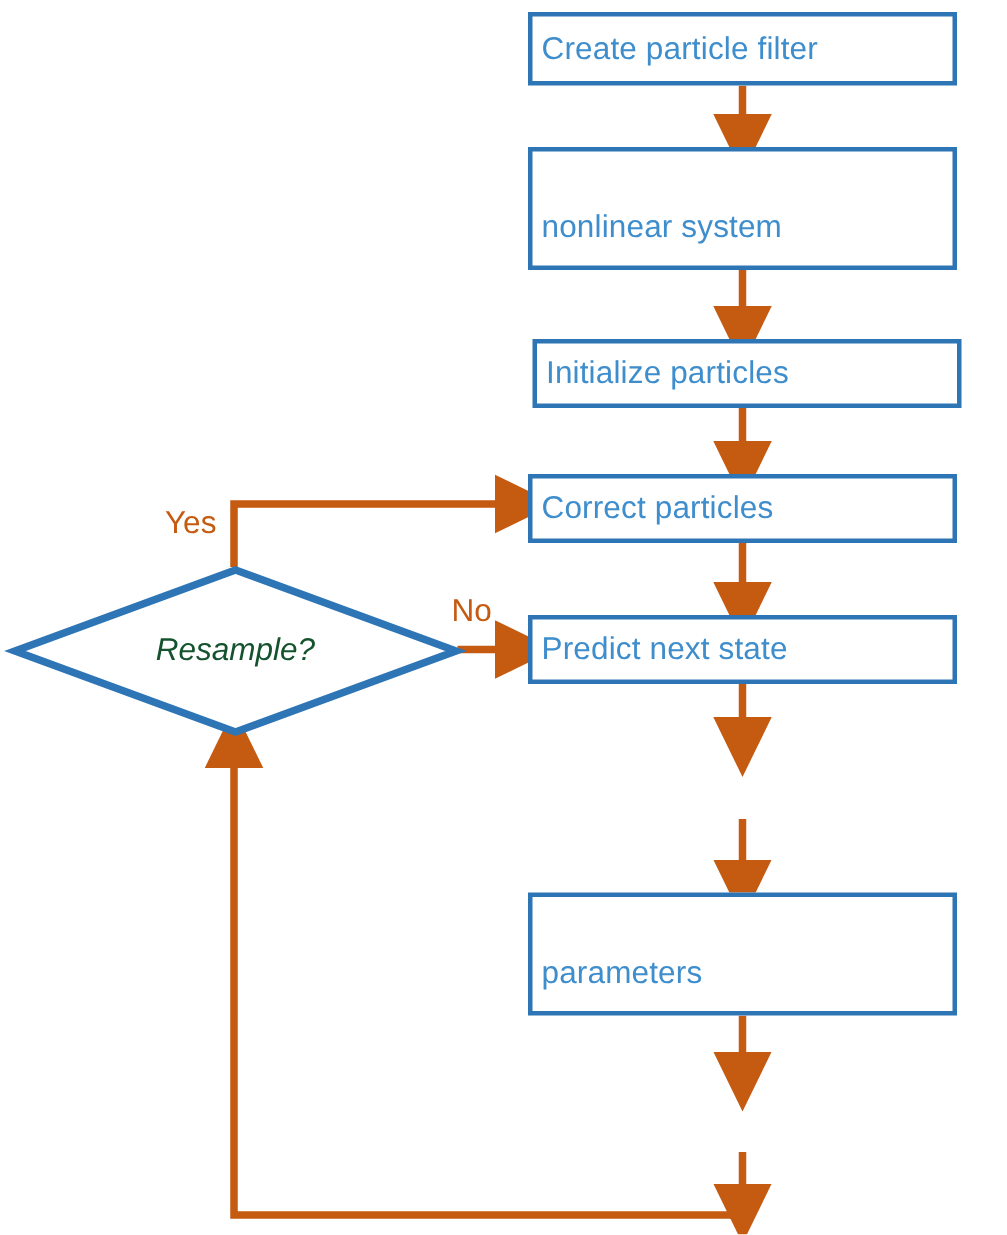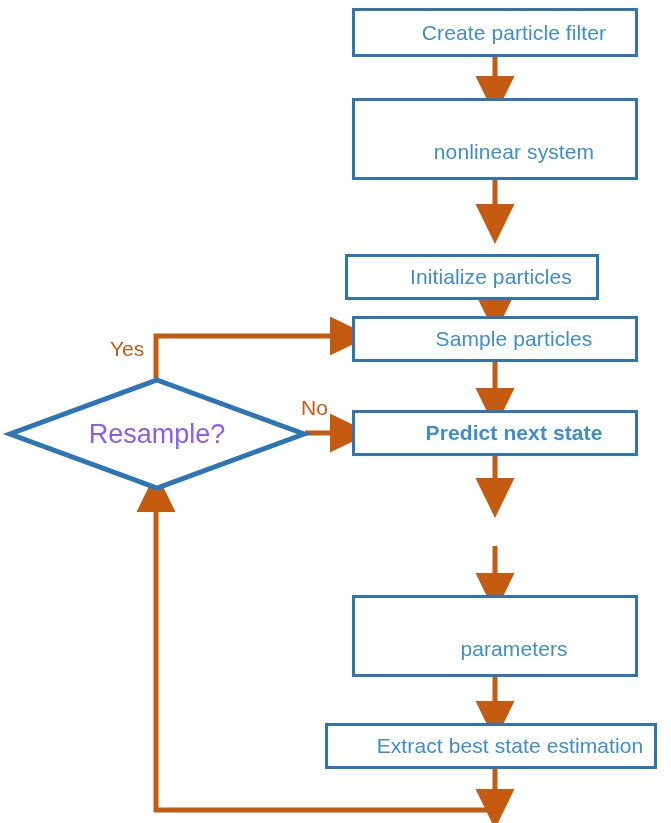"Create particle filter" .node { justify-content: center -> none; padding-left: 38px -> none }
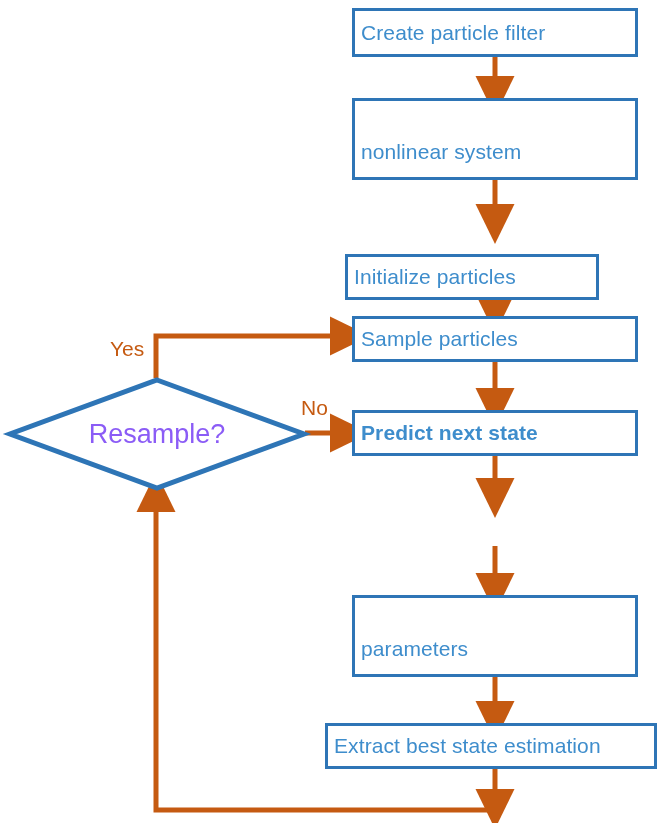"Initialize particles" div.node { left: 345px -> 355px; margin-top: 28px -> none; width: 254px -> 286px }
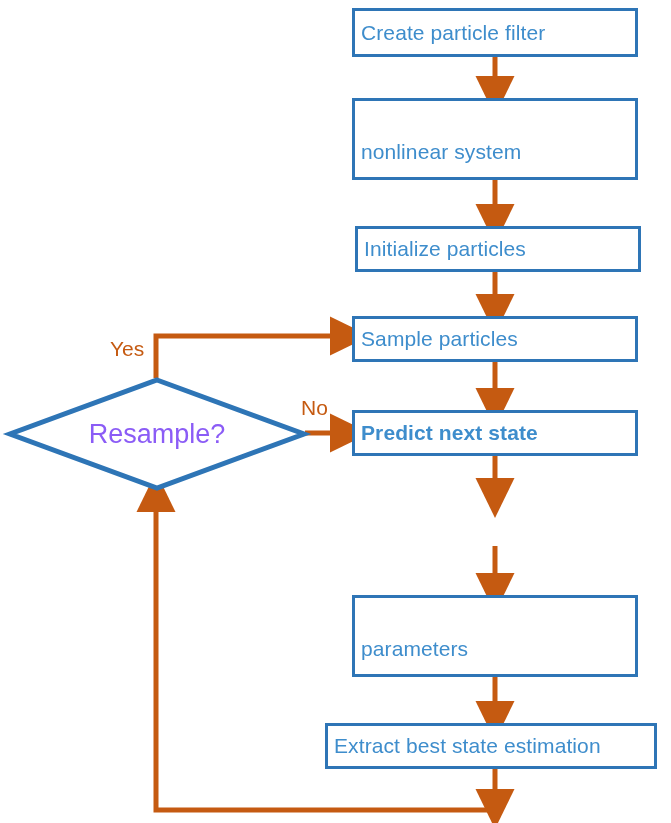"Sample particles" span.txt { text: Sample -> Correct }
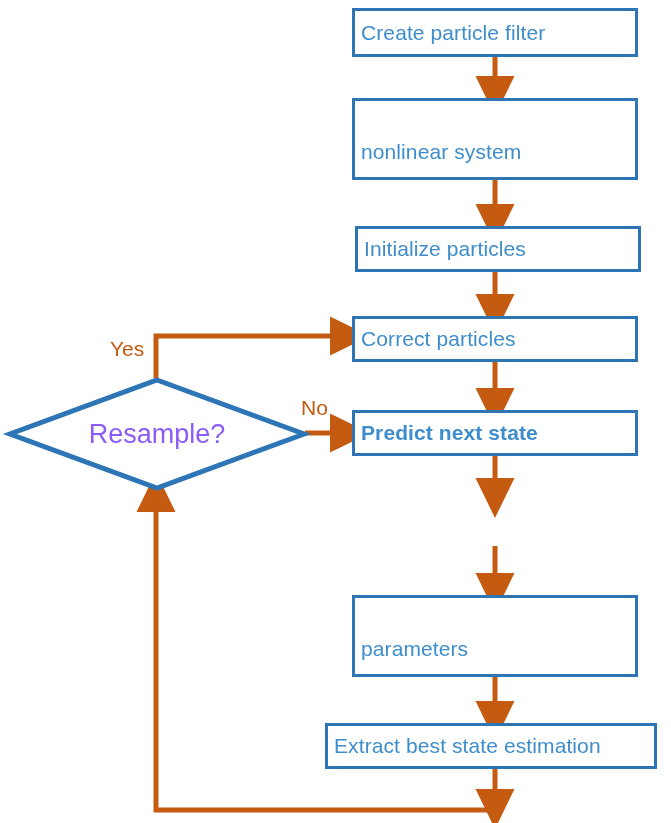"Resample?" .decision .dlabel { color: #8b5cf6 -> #14532d; font-size: 27px -> 21px; font-style: none -> italic }
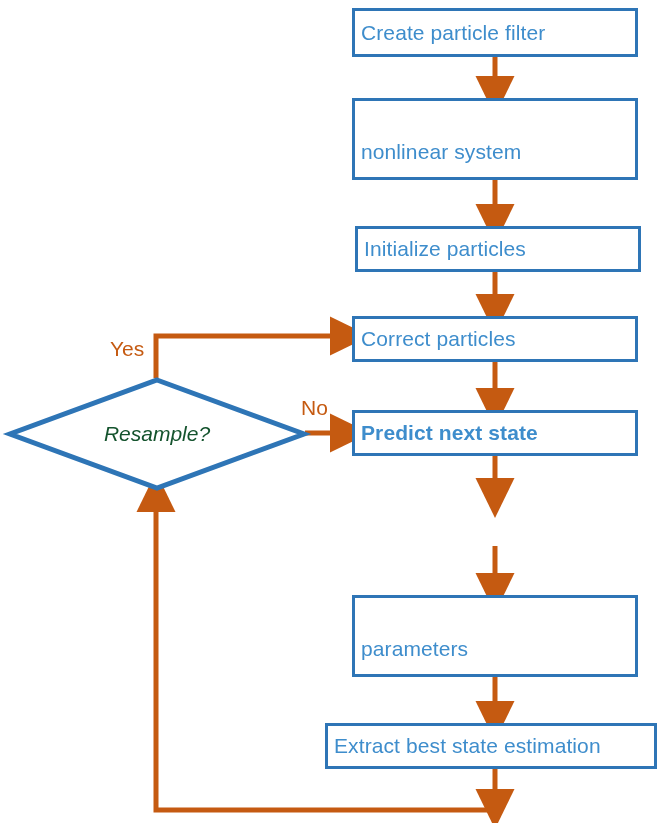"Predict next state" div.node { font-weight: bold -> none }
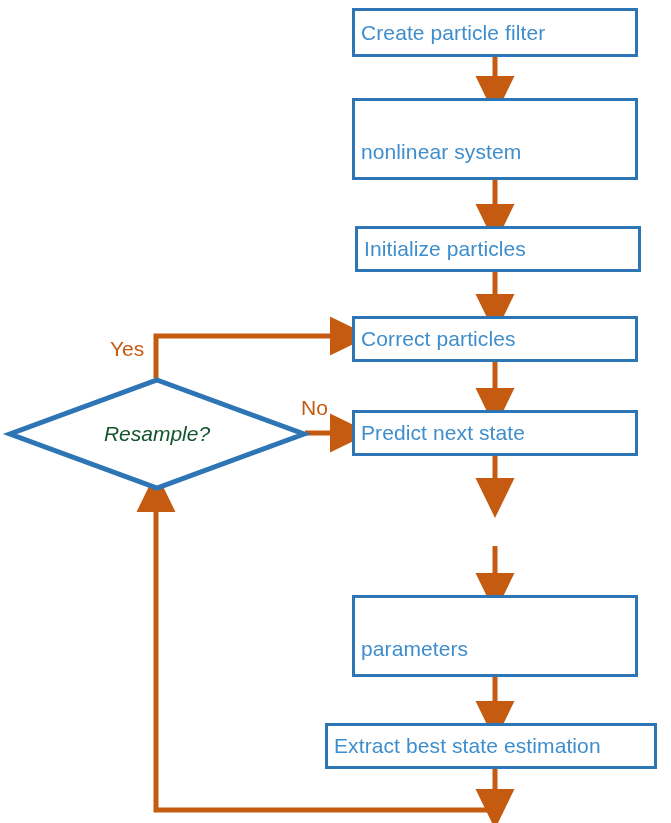"Extract best state estimation" div.node { html: <div> <span>Extract best state estimation</span> </div> -> none }
